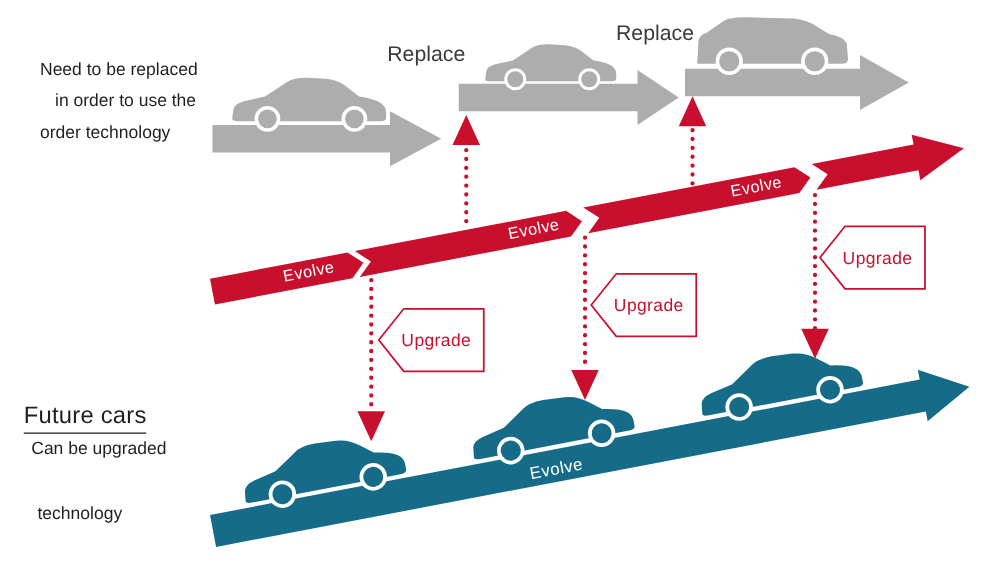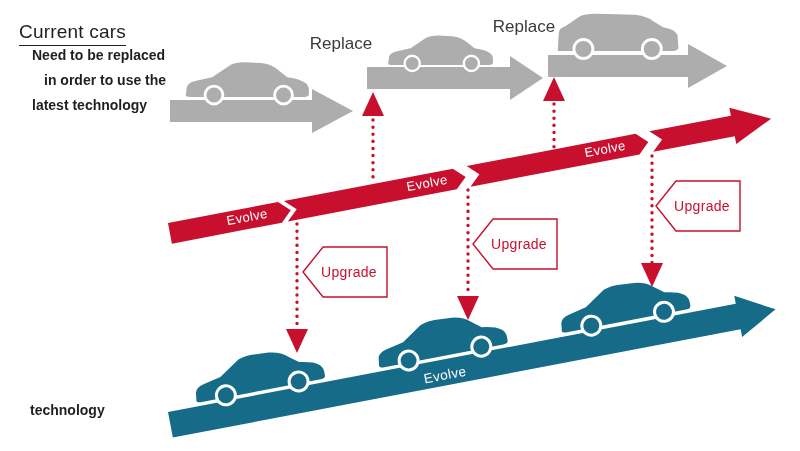"Current cars" div.abs { html: <div>Current cars</div> -> none }
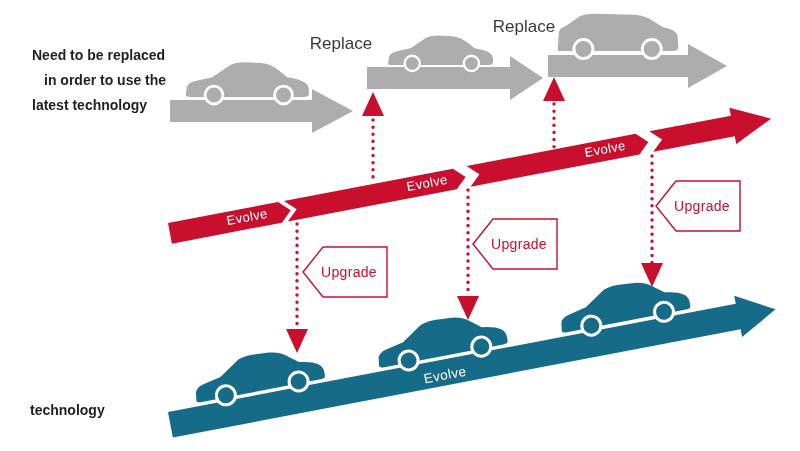"Need to be replaced" .sec-line { font-weight: bold -> none }
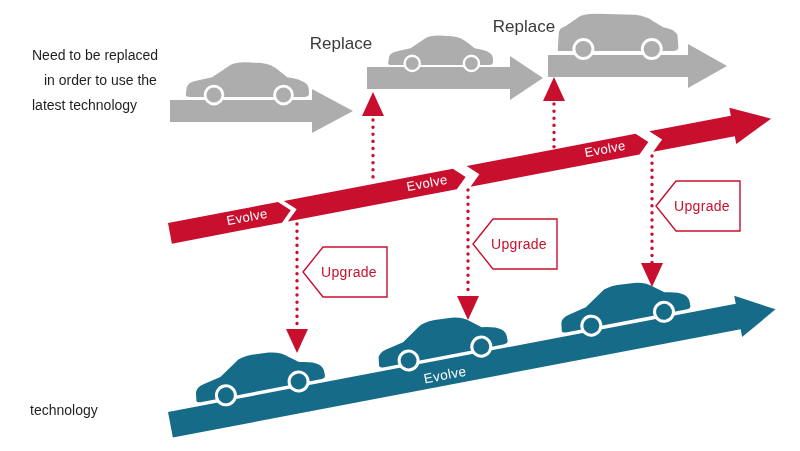"latest technology" div.abs { text: latest -> order }
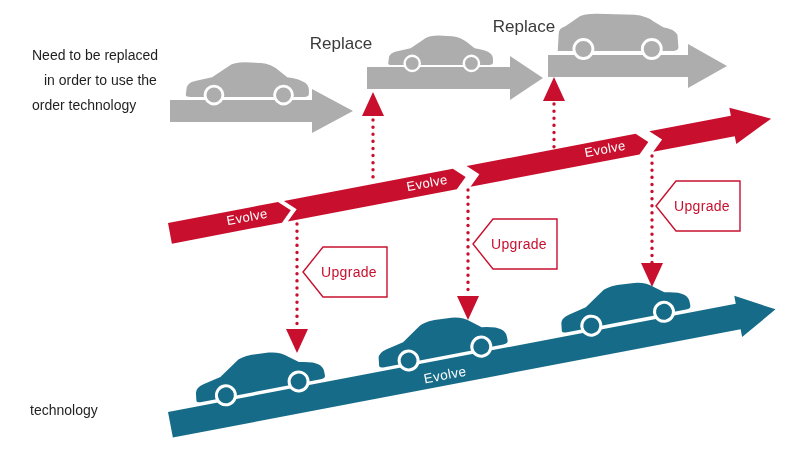"Future cars" div.abs { html: none -> <div>Future cars</div> }
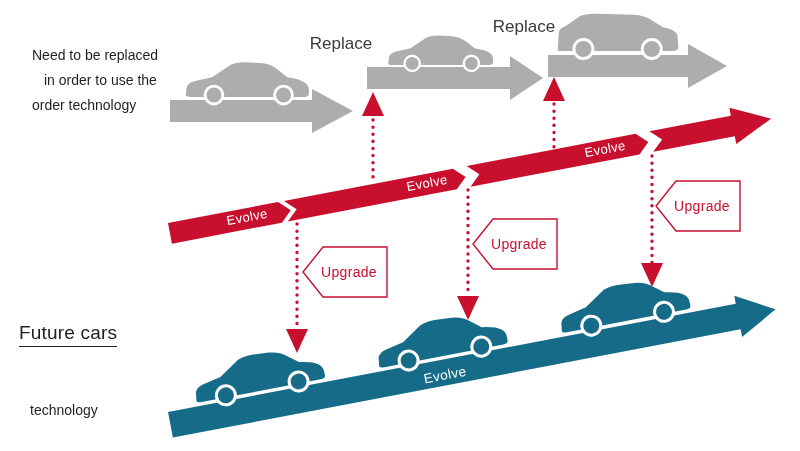"Can be upgraded" div.abs { html: none -> <div>Can be upgraded</div> }
